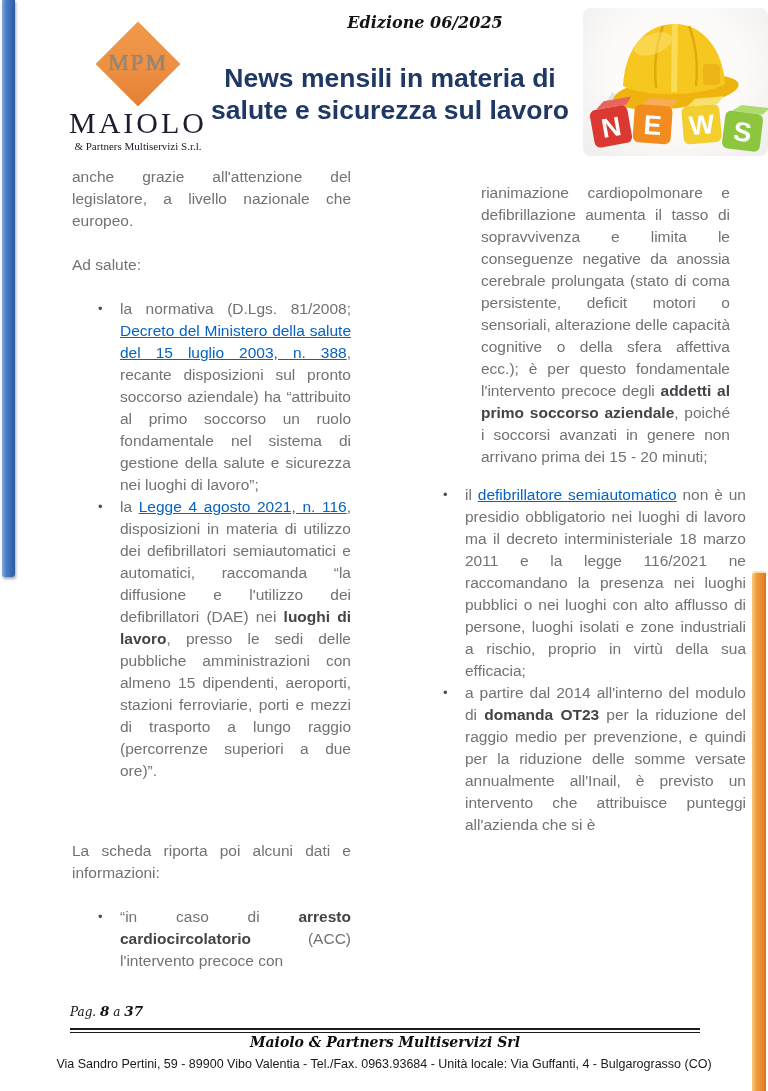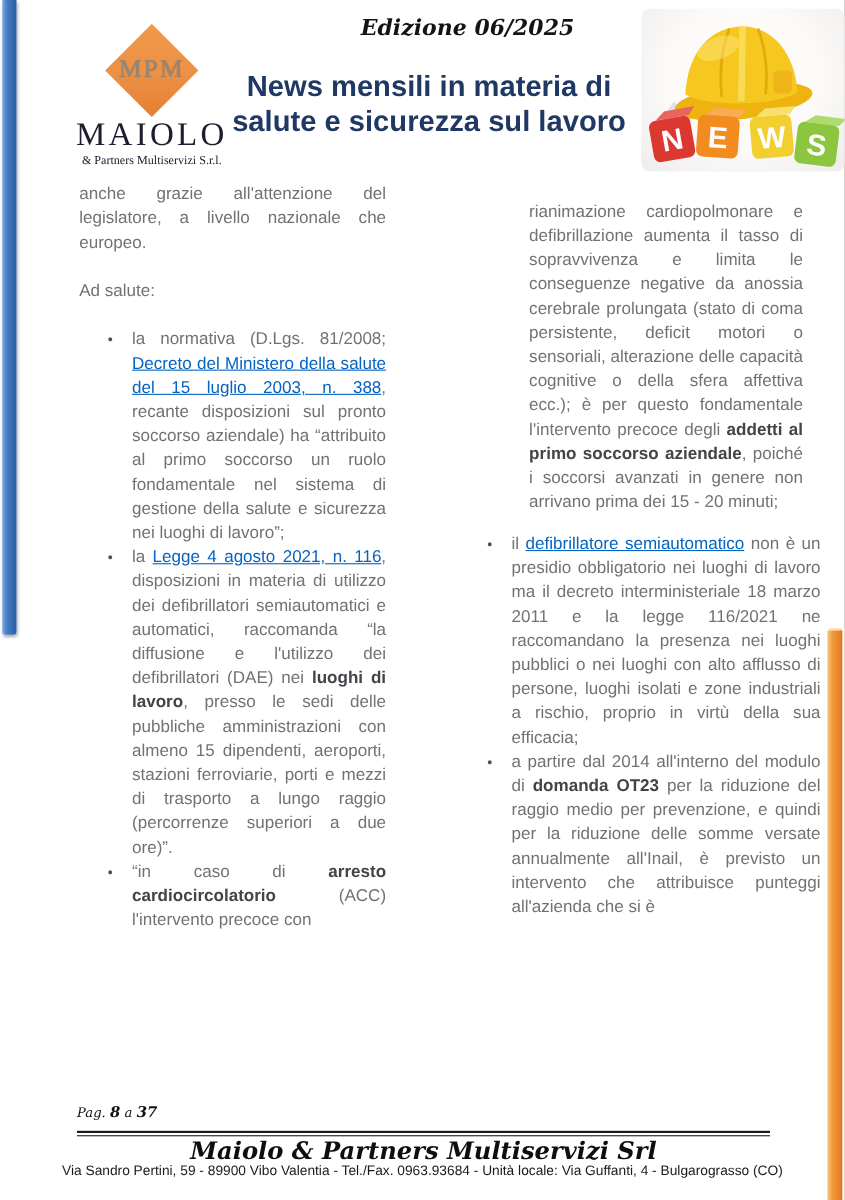"Edizione 06/2025" .edition { font-size: 20px -> 16px }
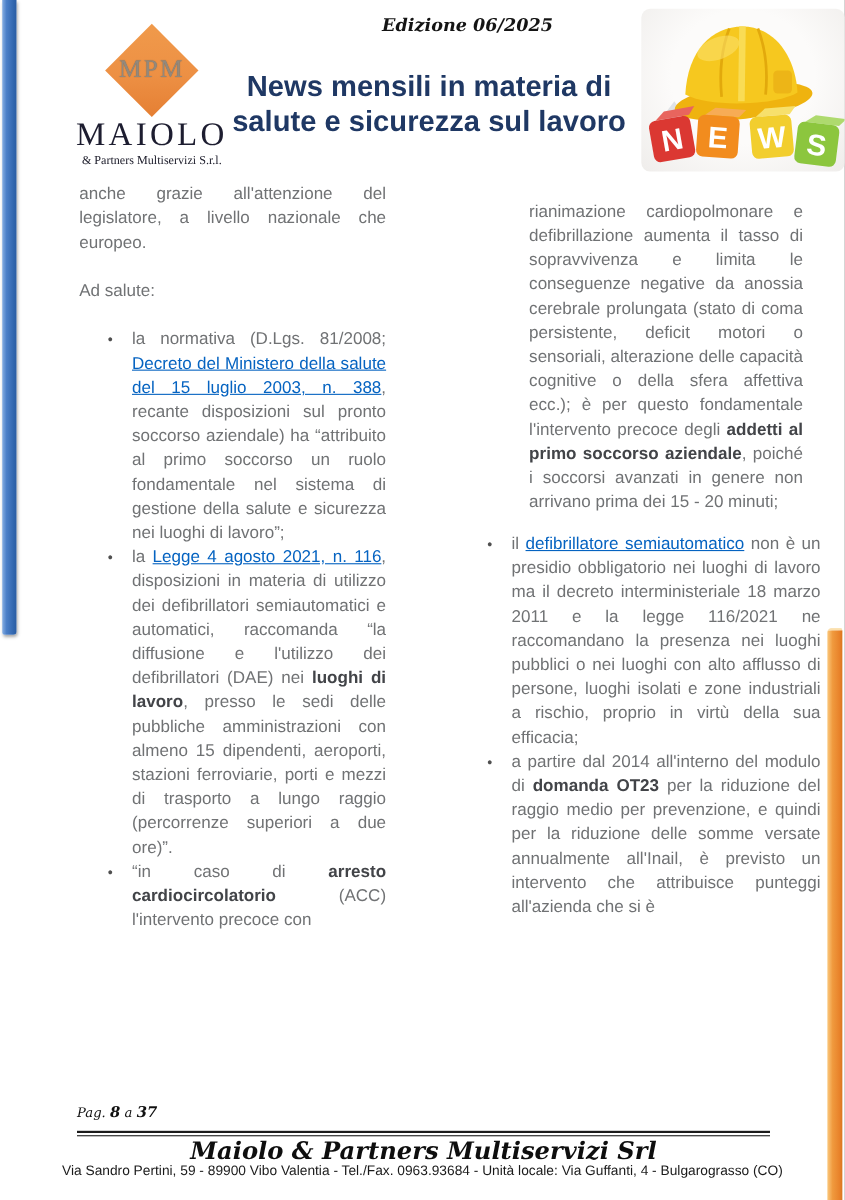"La scheda riporta poi alcuni" div.blk { html: none -> <div><span>La scheda riporta poi alcuni dati e informazioni:</span></div> }
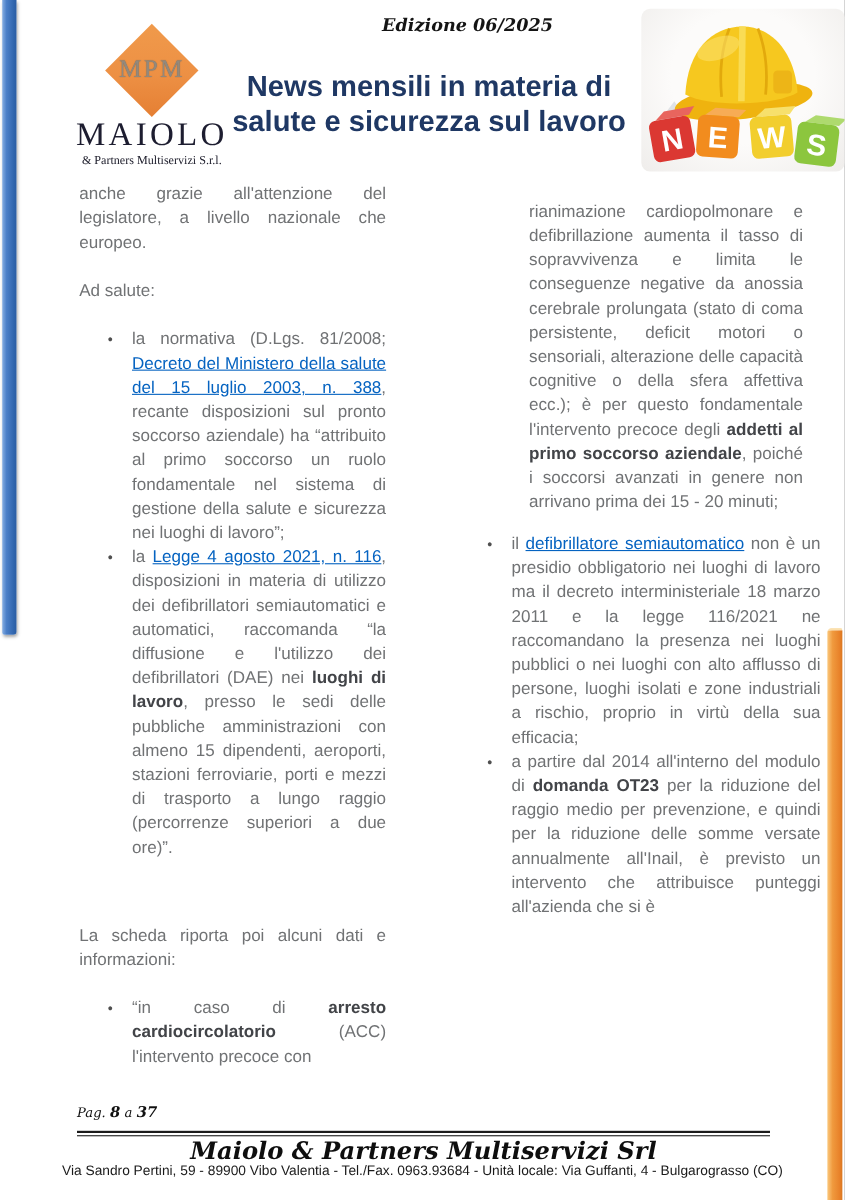"Maiolo & Partners Multiservizi Srl" .footer-company { font-size: 22px -> 14px }
